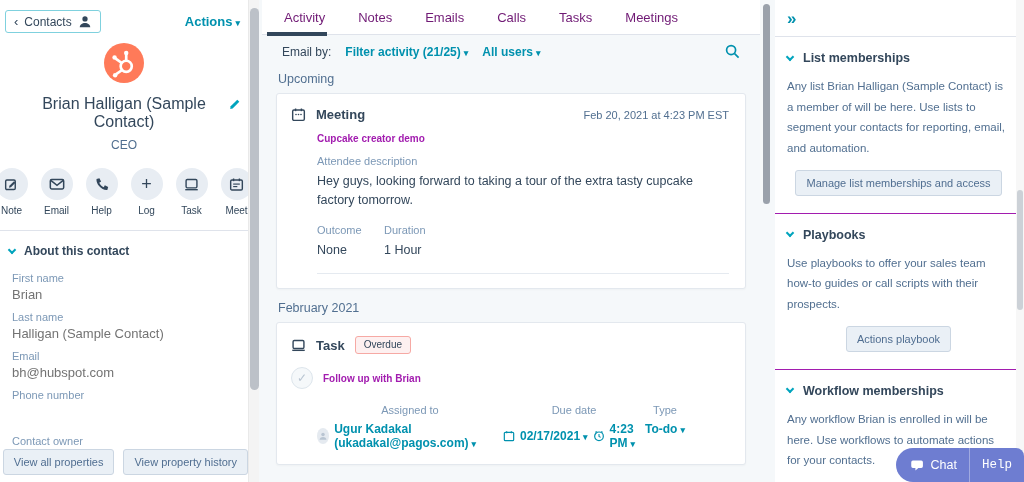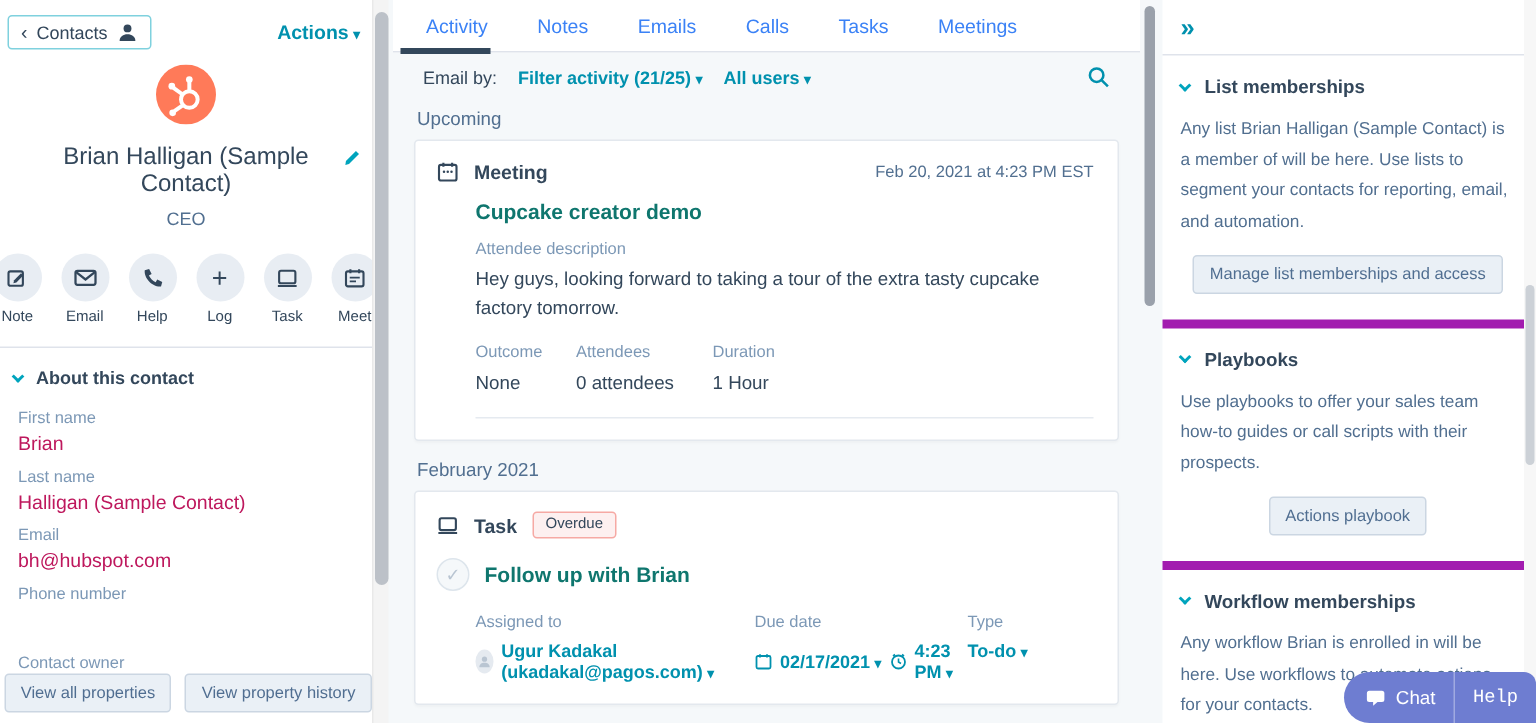"Activity" .tab { color: #3b82f6 -> #701a75 }
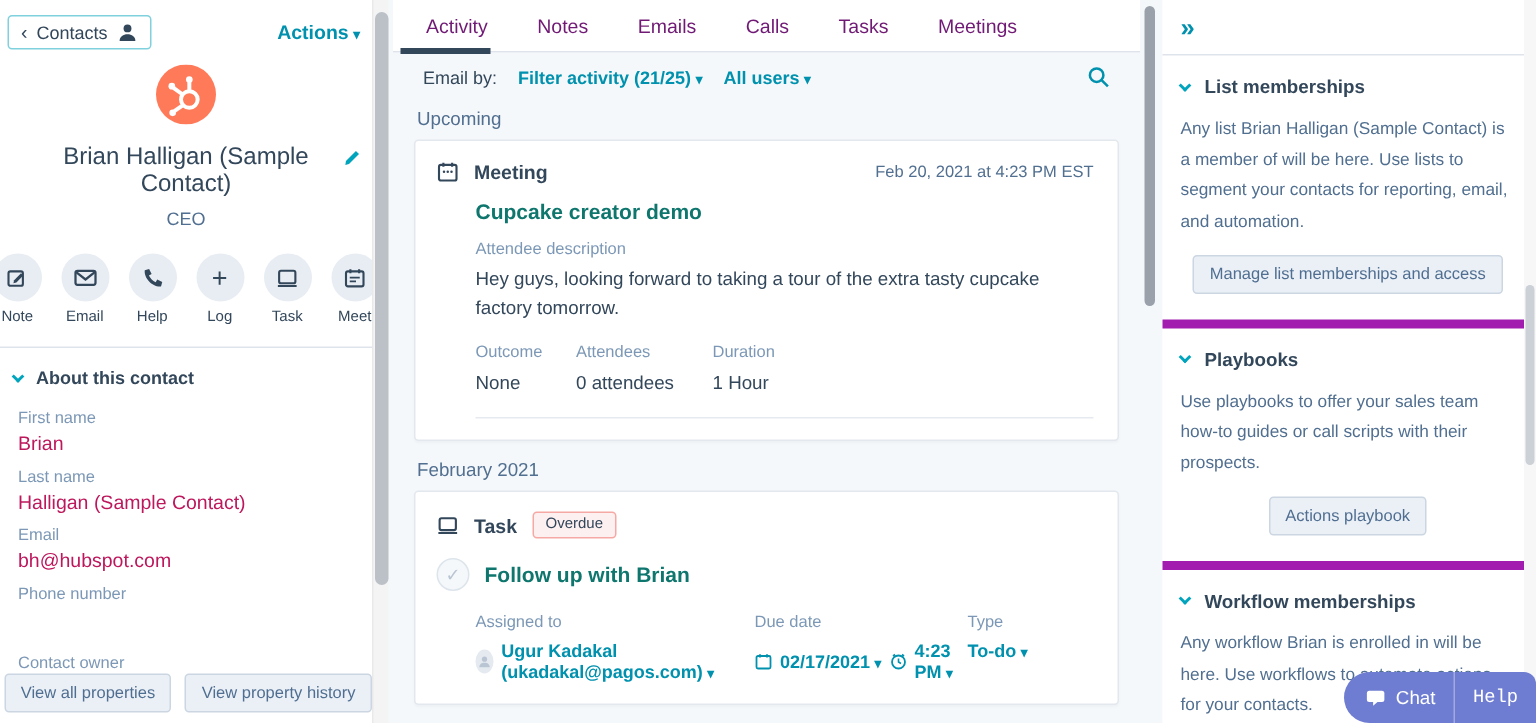"List memberships" .rp-sec { border-bottom: 6px solid #a21caf -> 1px solid #a21caf }
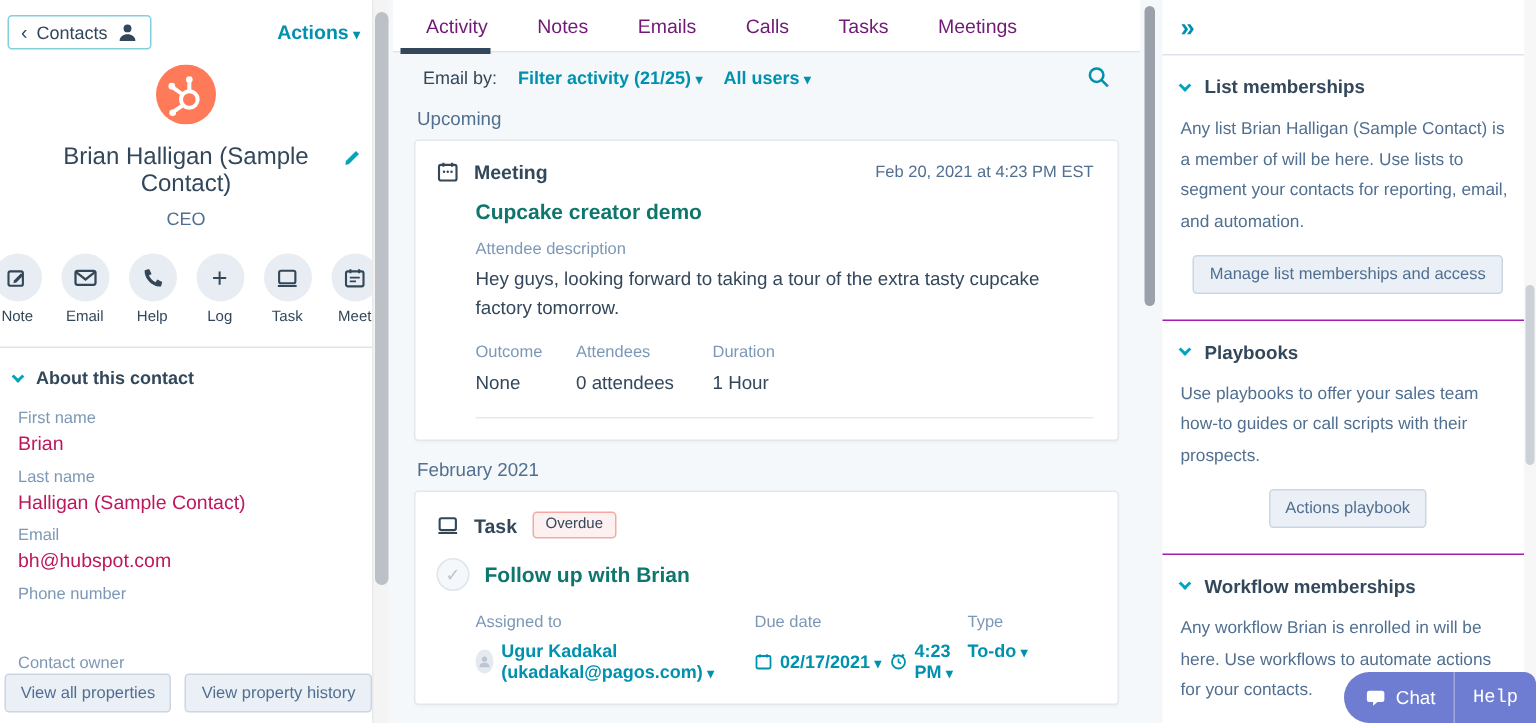"Cupcake creator demo" .card-title { color: #0f766e -> #a21caf; font-size: 14px -> 10px }
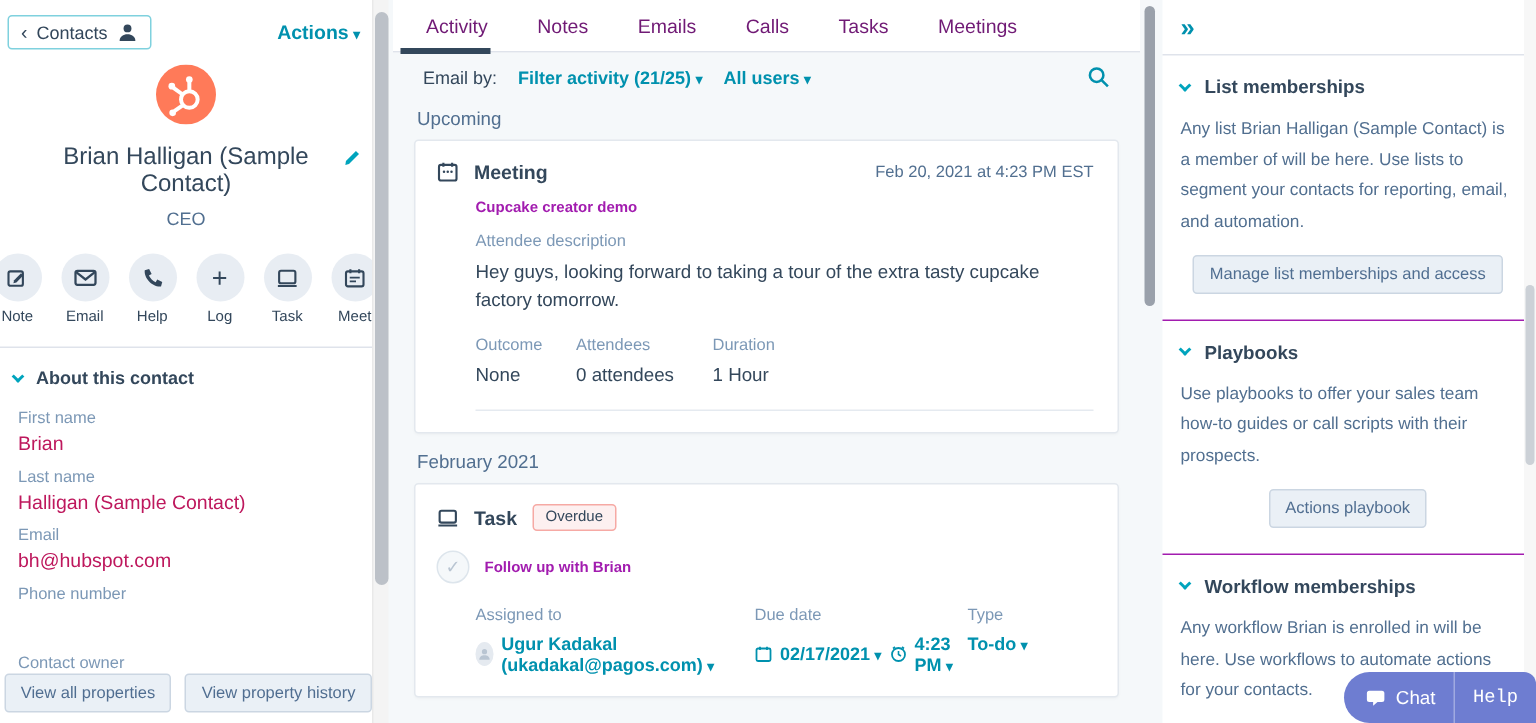"Attendees" div.meta-col { html: <div> <div>Attendees</div> <div>0 attendees</div> </div> -> none }
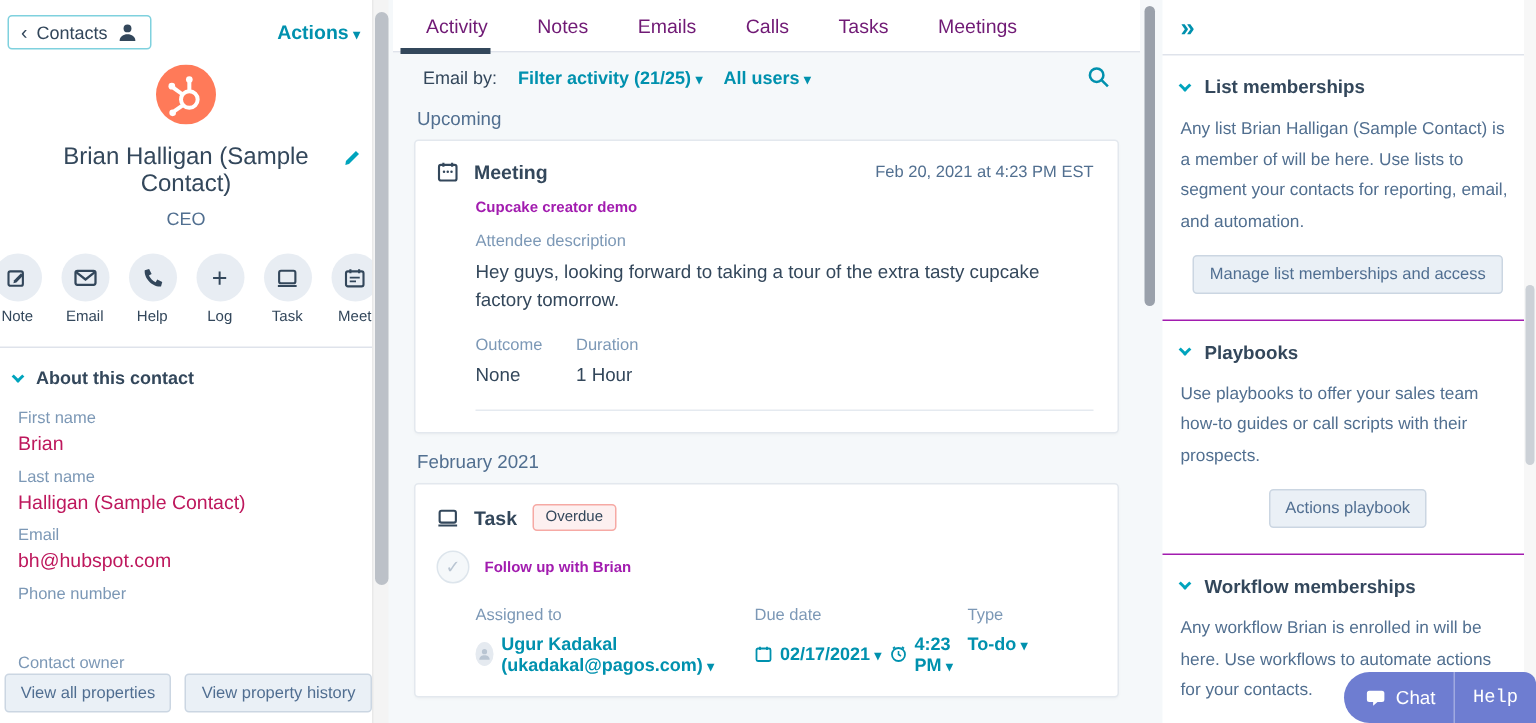"Brian" .f-value { color: #be185d -> #737373 }
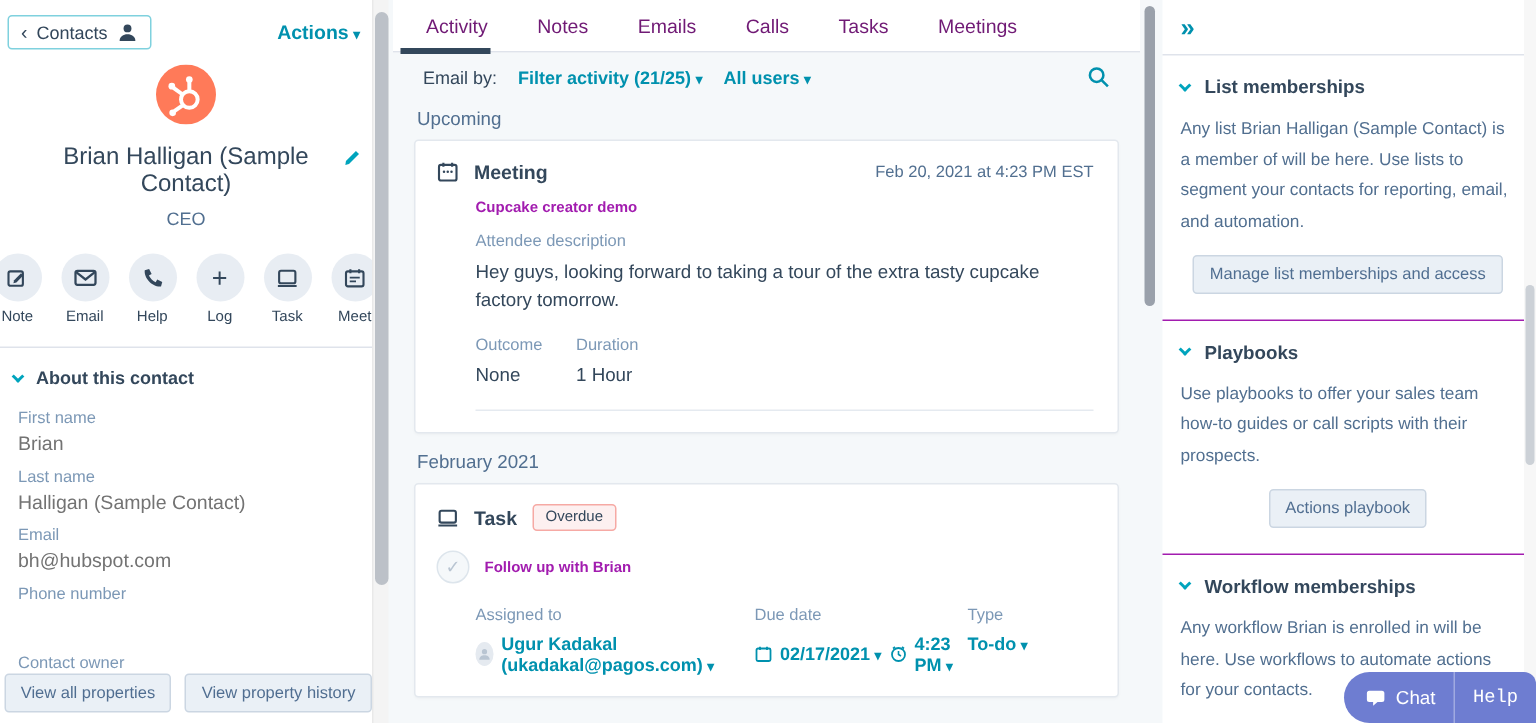"Assigned to" .tk-col .mini-label { text-align: none -> center }
